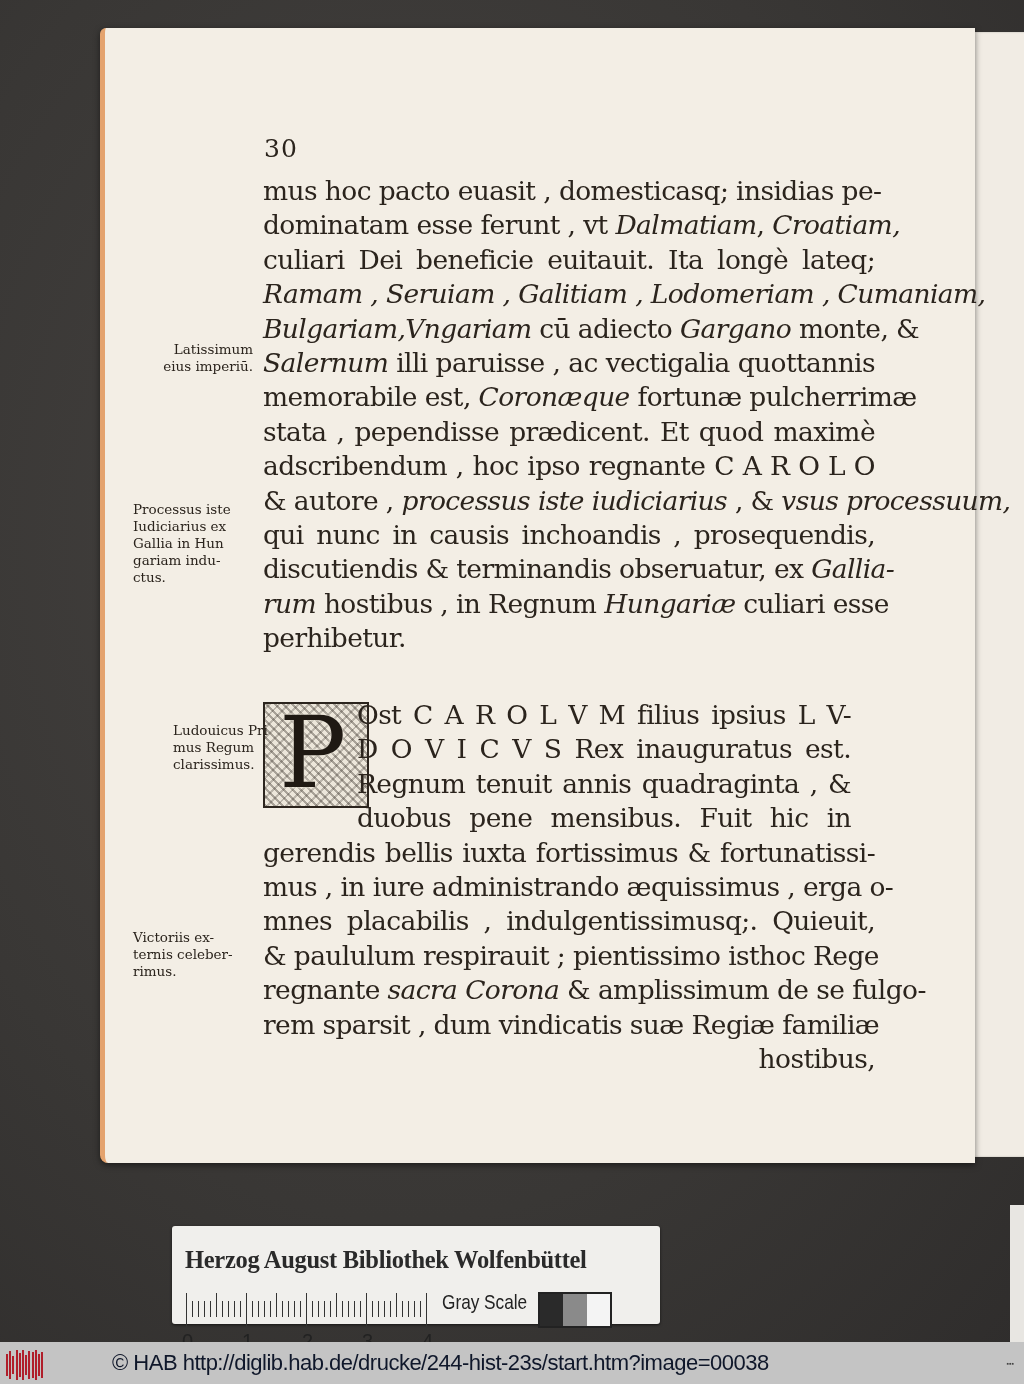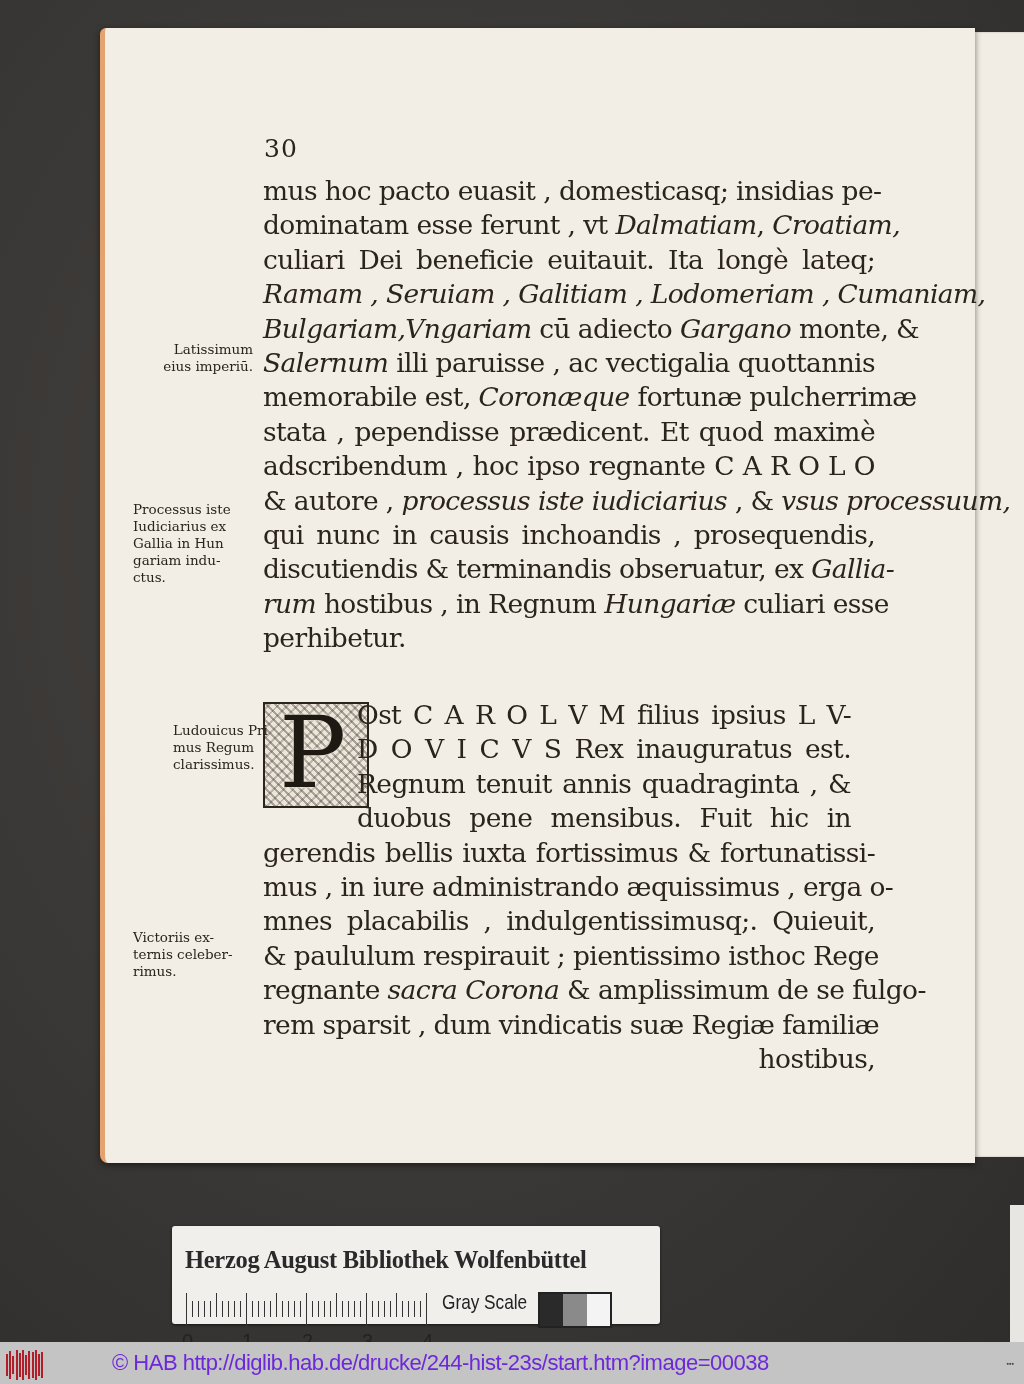"© HAB" .footer .copyright { color: #6d28d9 -> #0f172a }
